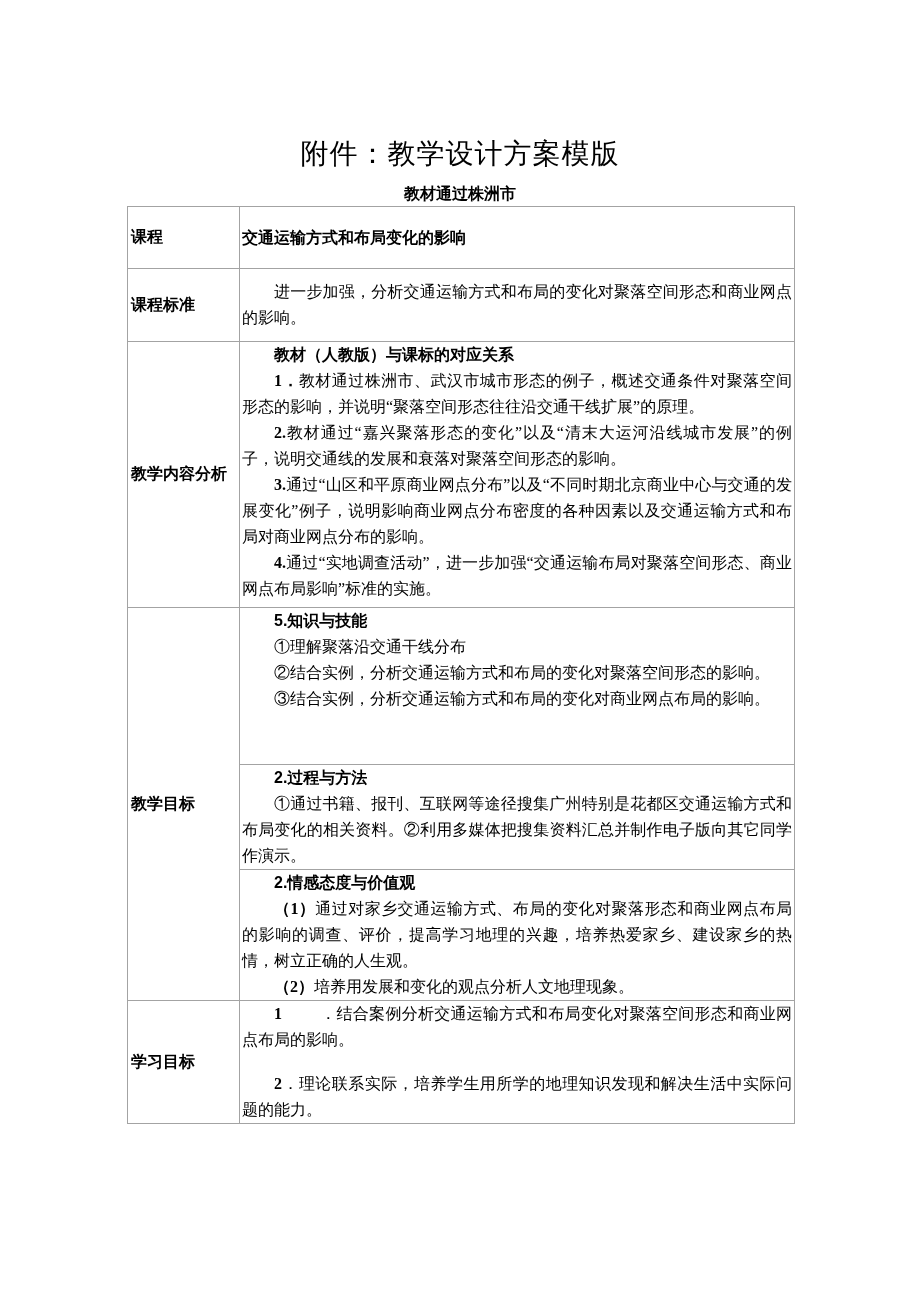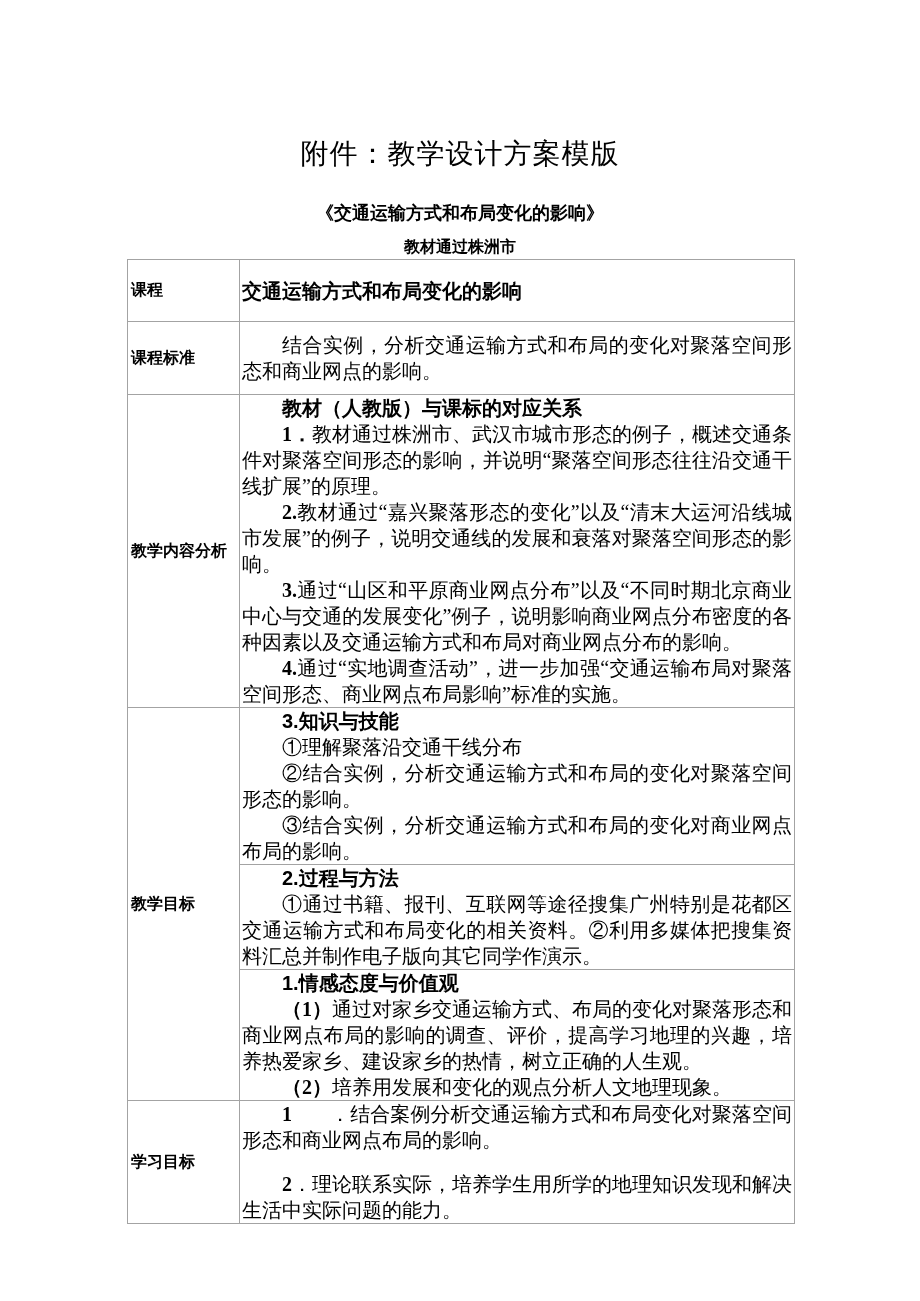"《交通运输方式和布局变化的影响》" div.doc-subtitle { html: <div>《交通运输方式和布局变化的影响》</div> -> none }
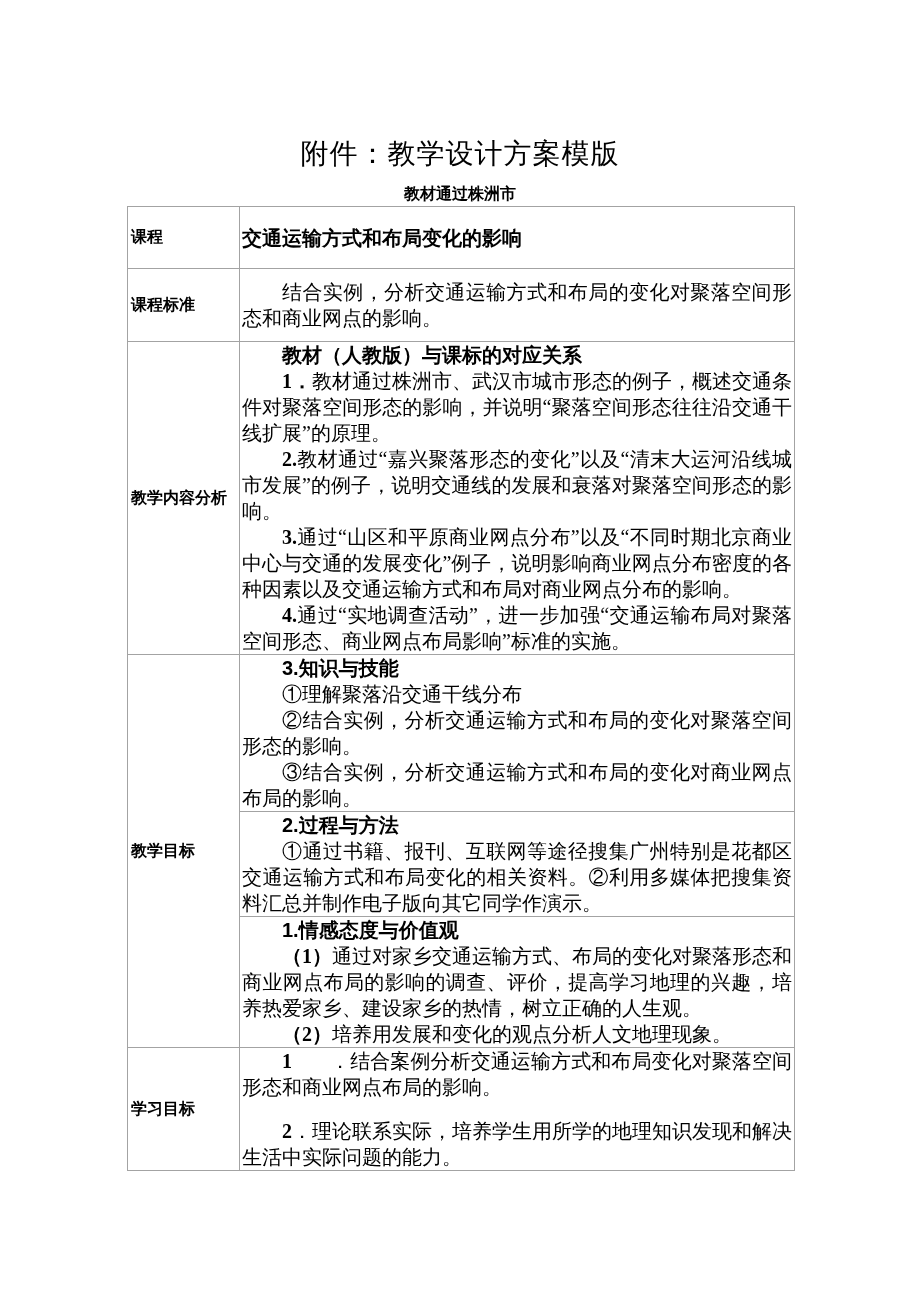"交通运输方式和布局变化的影响" td.content { font-size: 20px -> 16px }
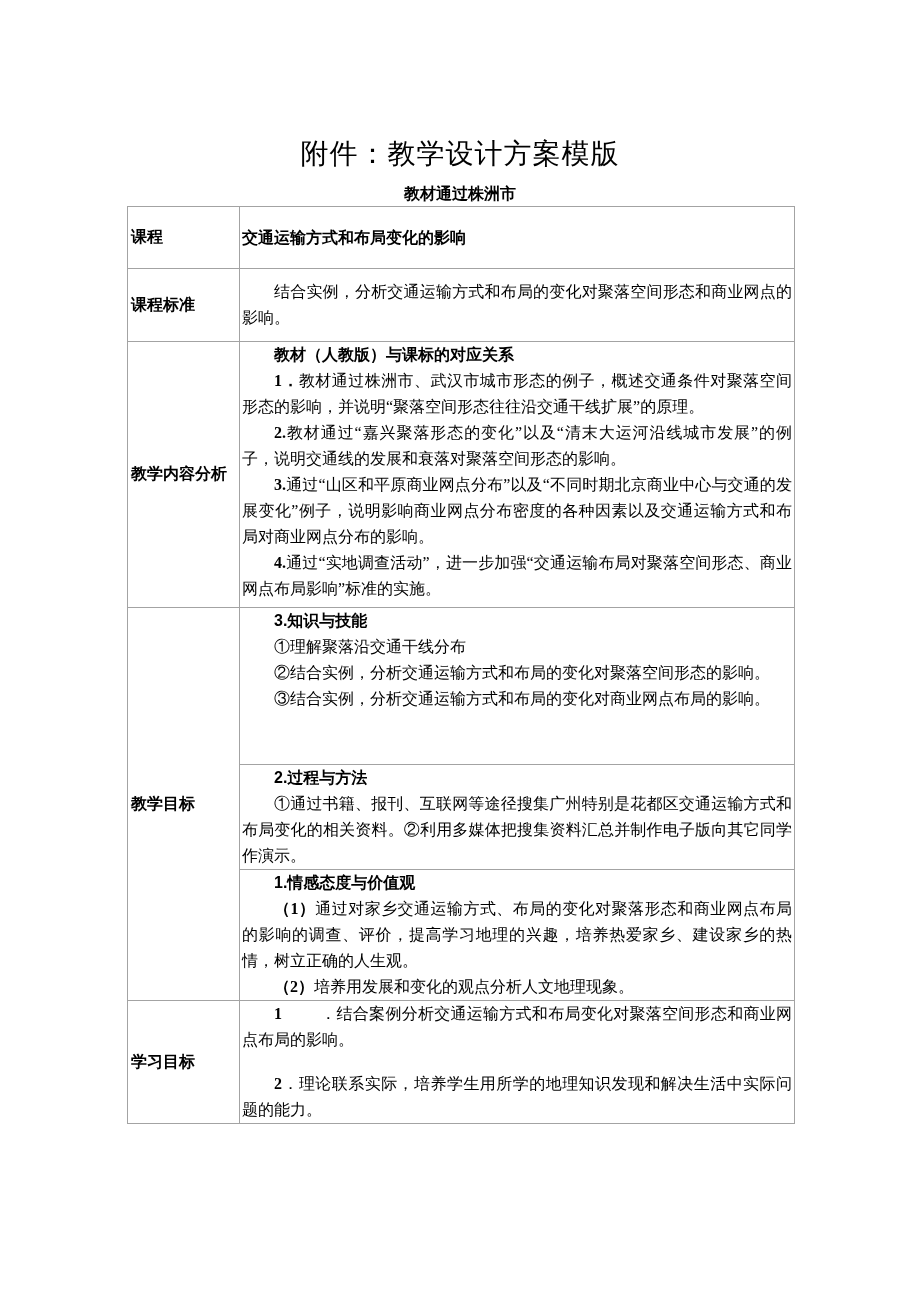"结合实例，分析交通运输方式和布局的变化对聚落空间形态和商业网点的影响。" p.indent { text: 结合实例 -> 进一步加强 }
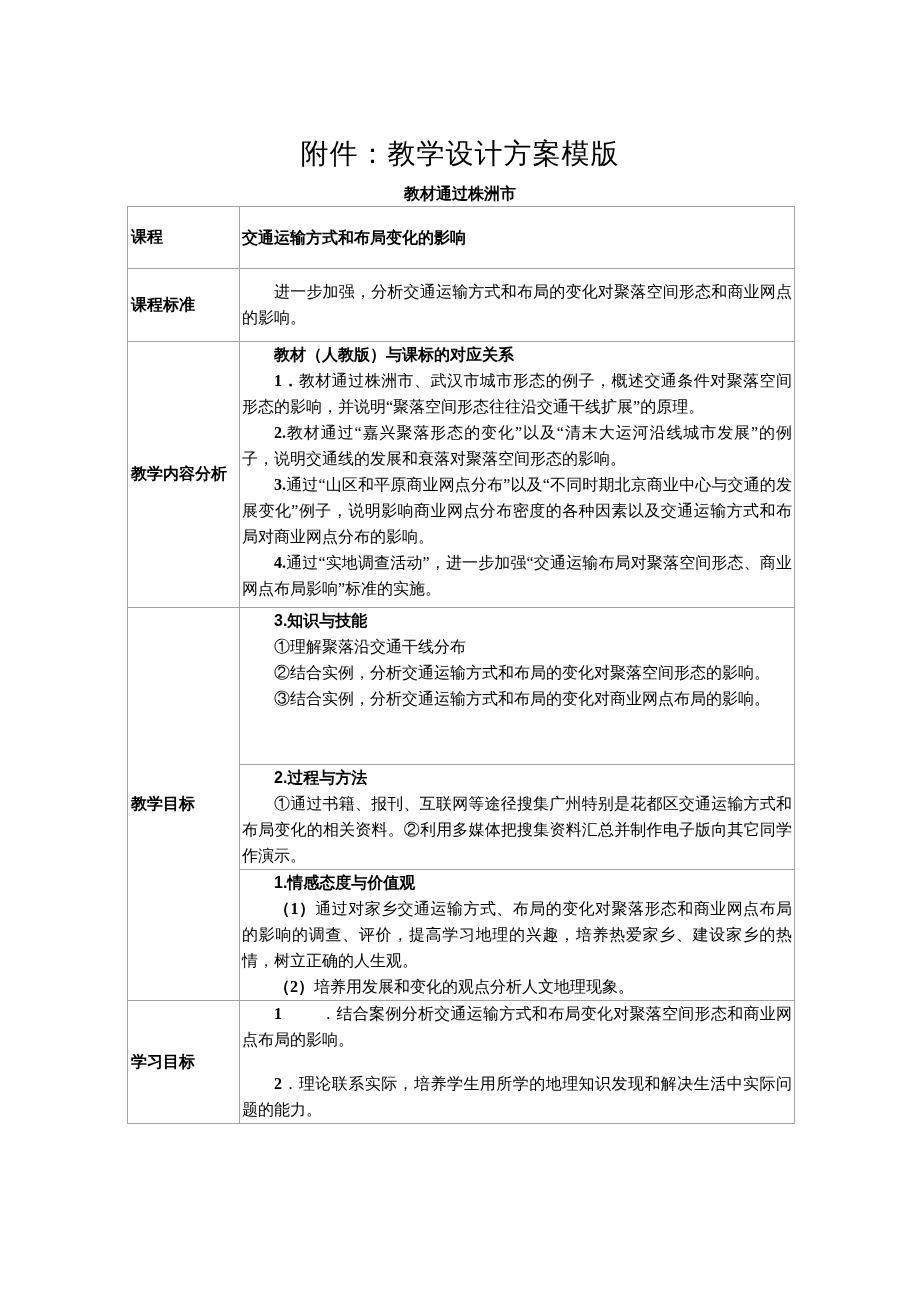"3.知识与技能" p.indent { text: 3 -> 5 }
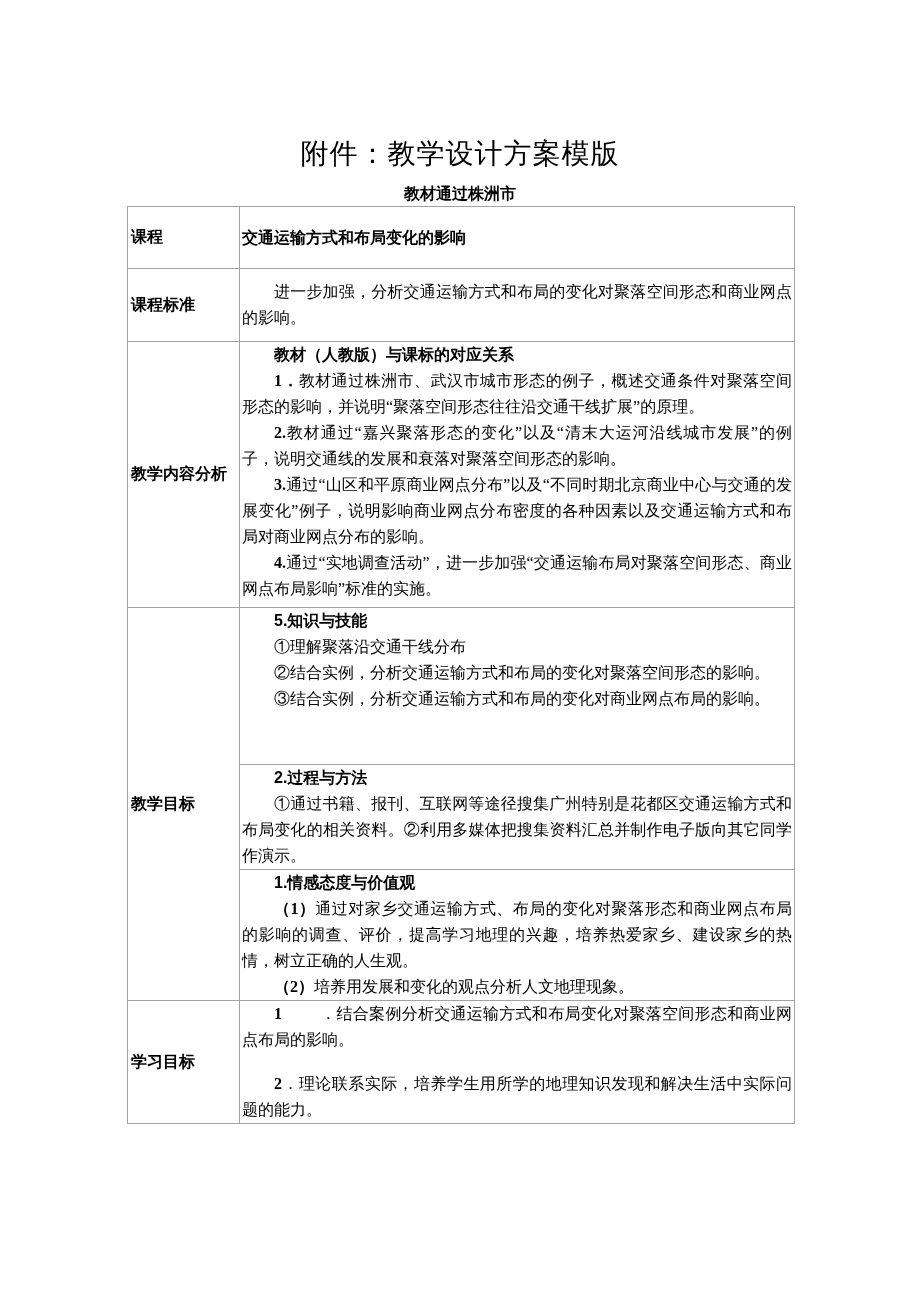"1.情感态度与价值观" p.indent { text: 1 -> 2 }
